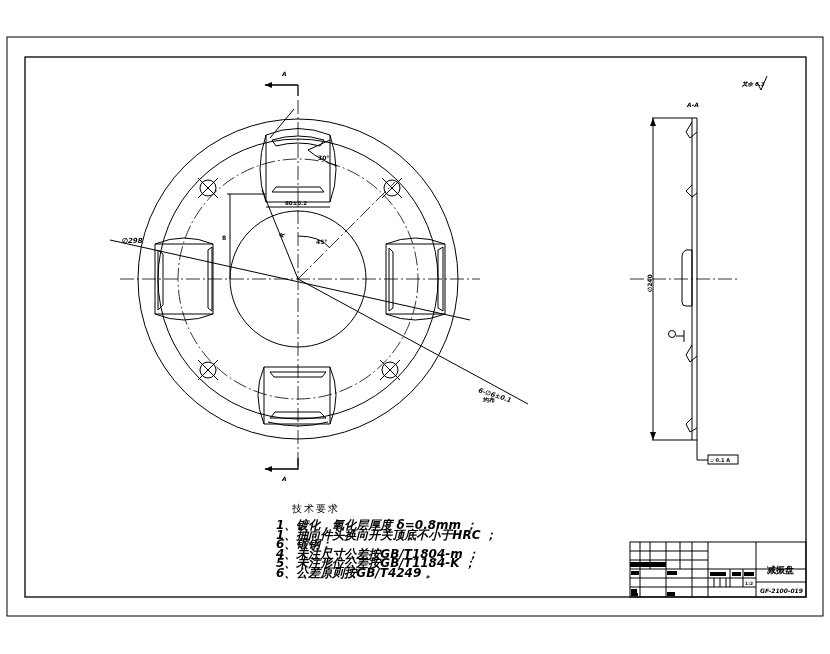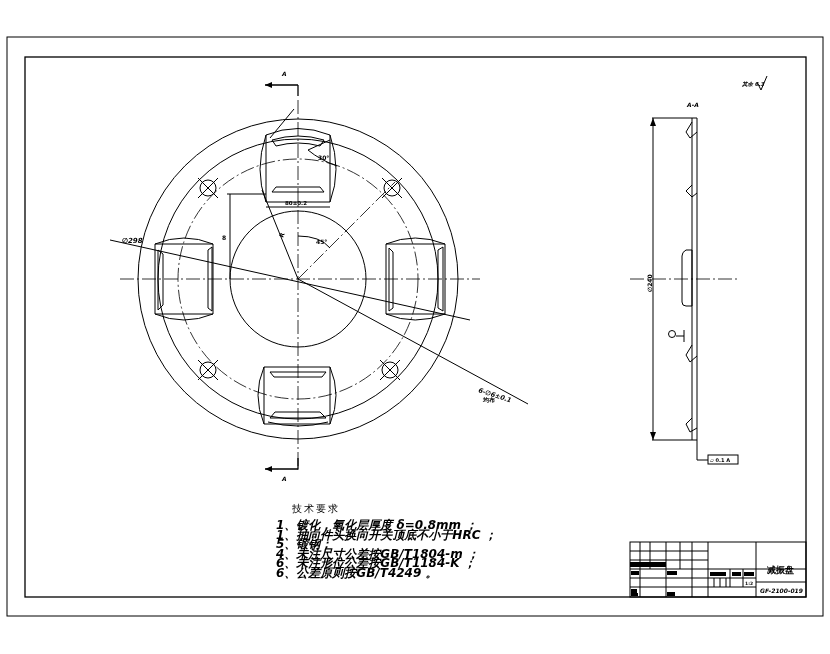"5、锻钢；" div.item { text: 5 -> 6 }
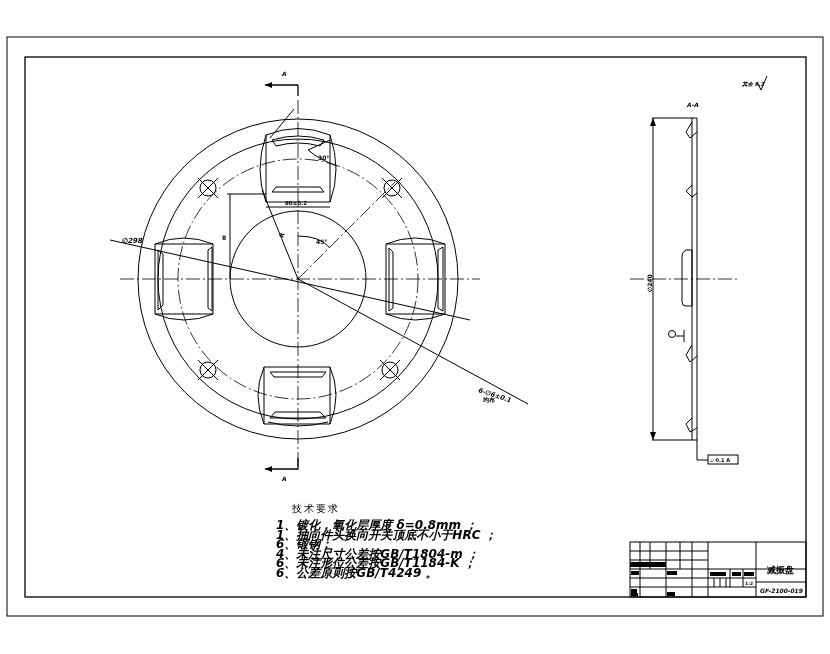"6、未注形位公差按GB/T1184-K ；" div.item { text: 6 -> 5 }
